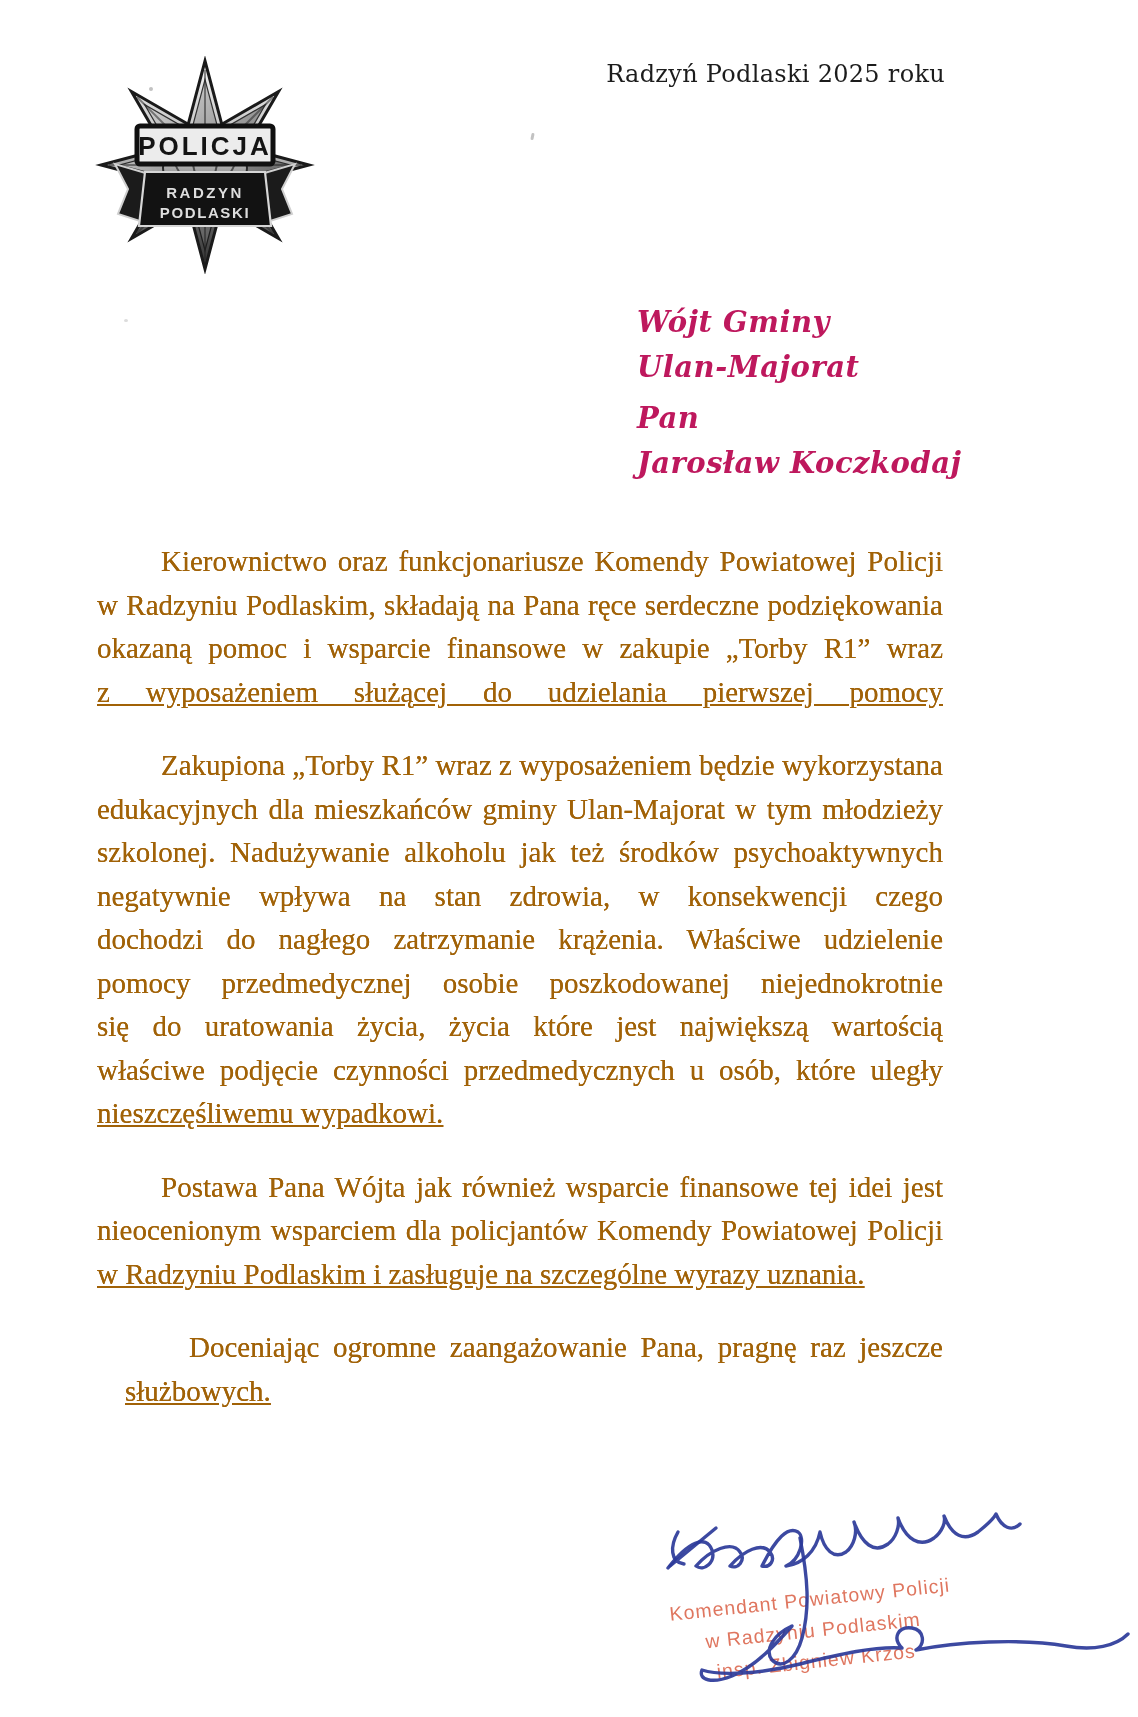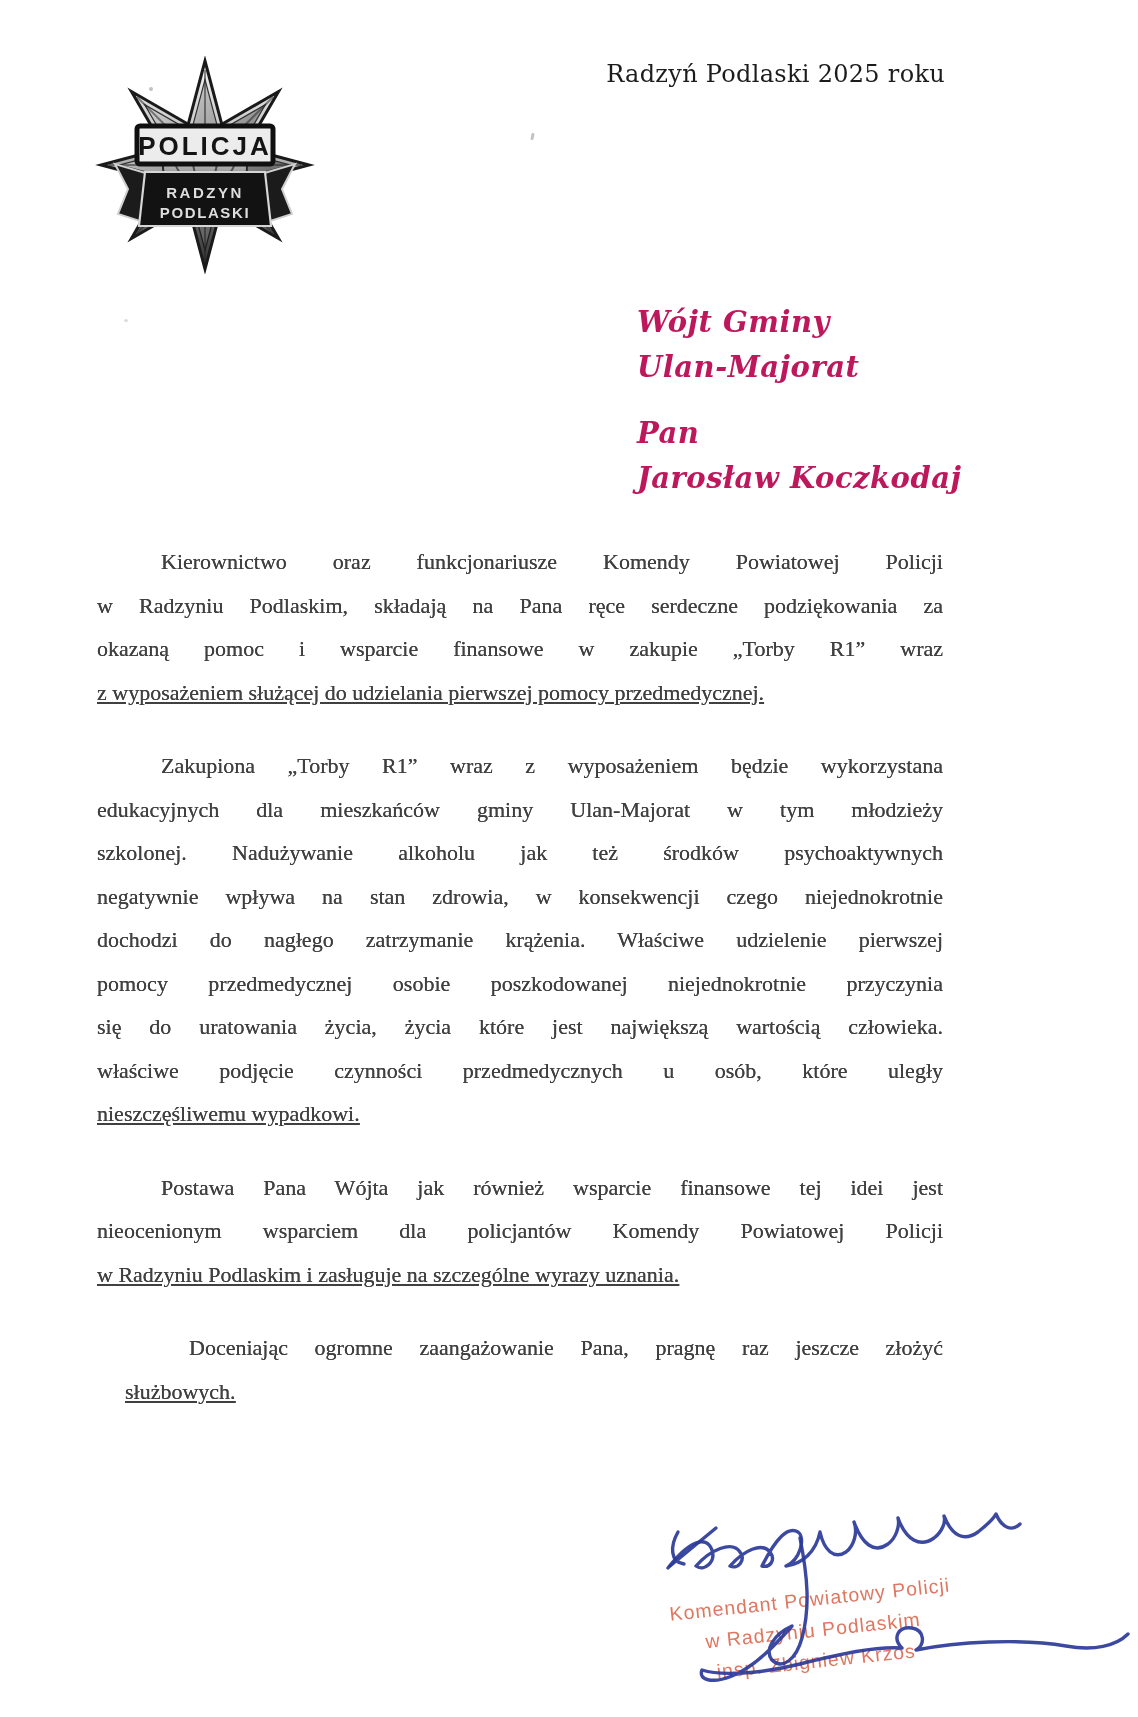"Pan" .recipient .group2 { margin-top: 21px -> 6px }
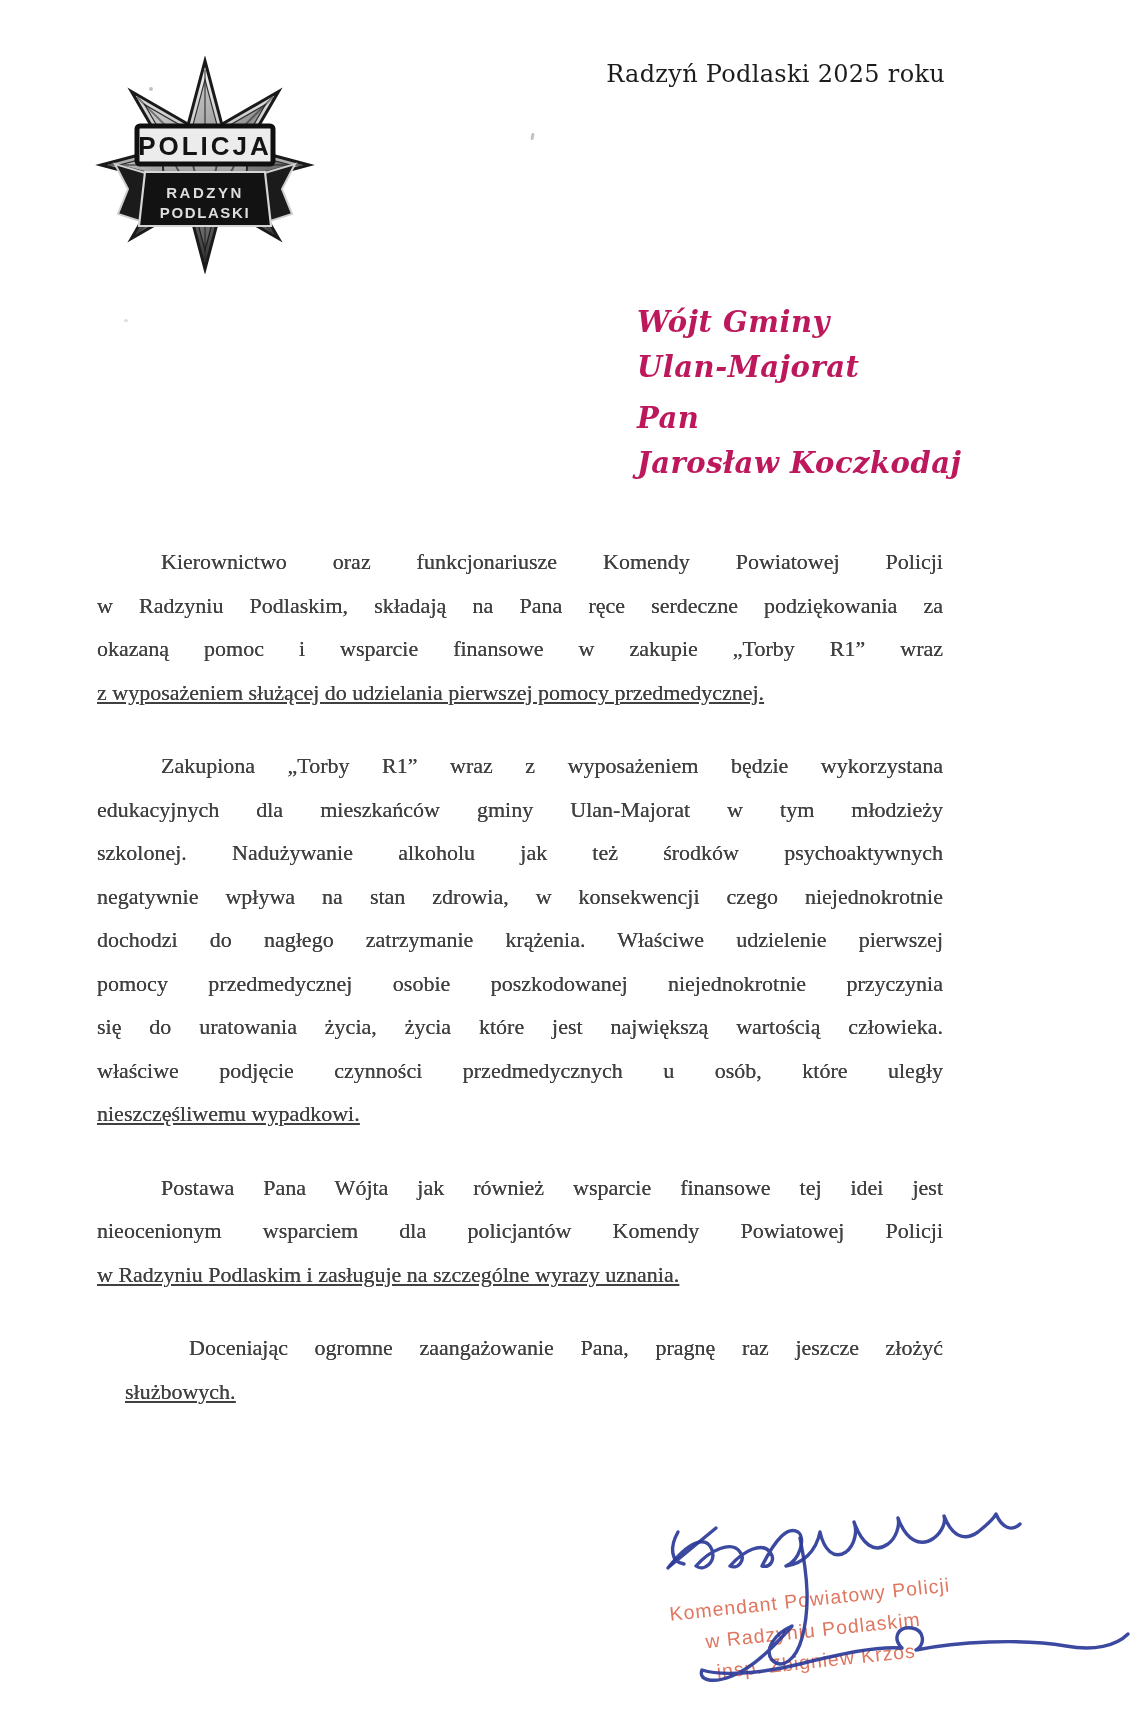"Kierownictwo oraz funkcjonariusze" .letter-body { color: #404040 -> #a16207; font-size: 22px -> 29px }
